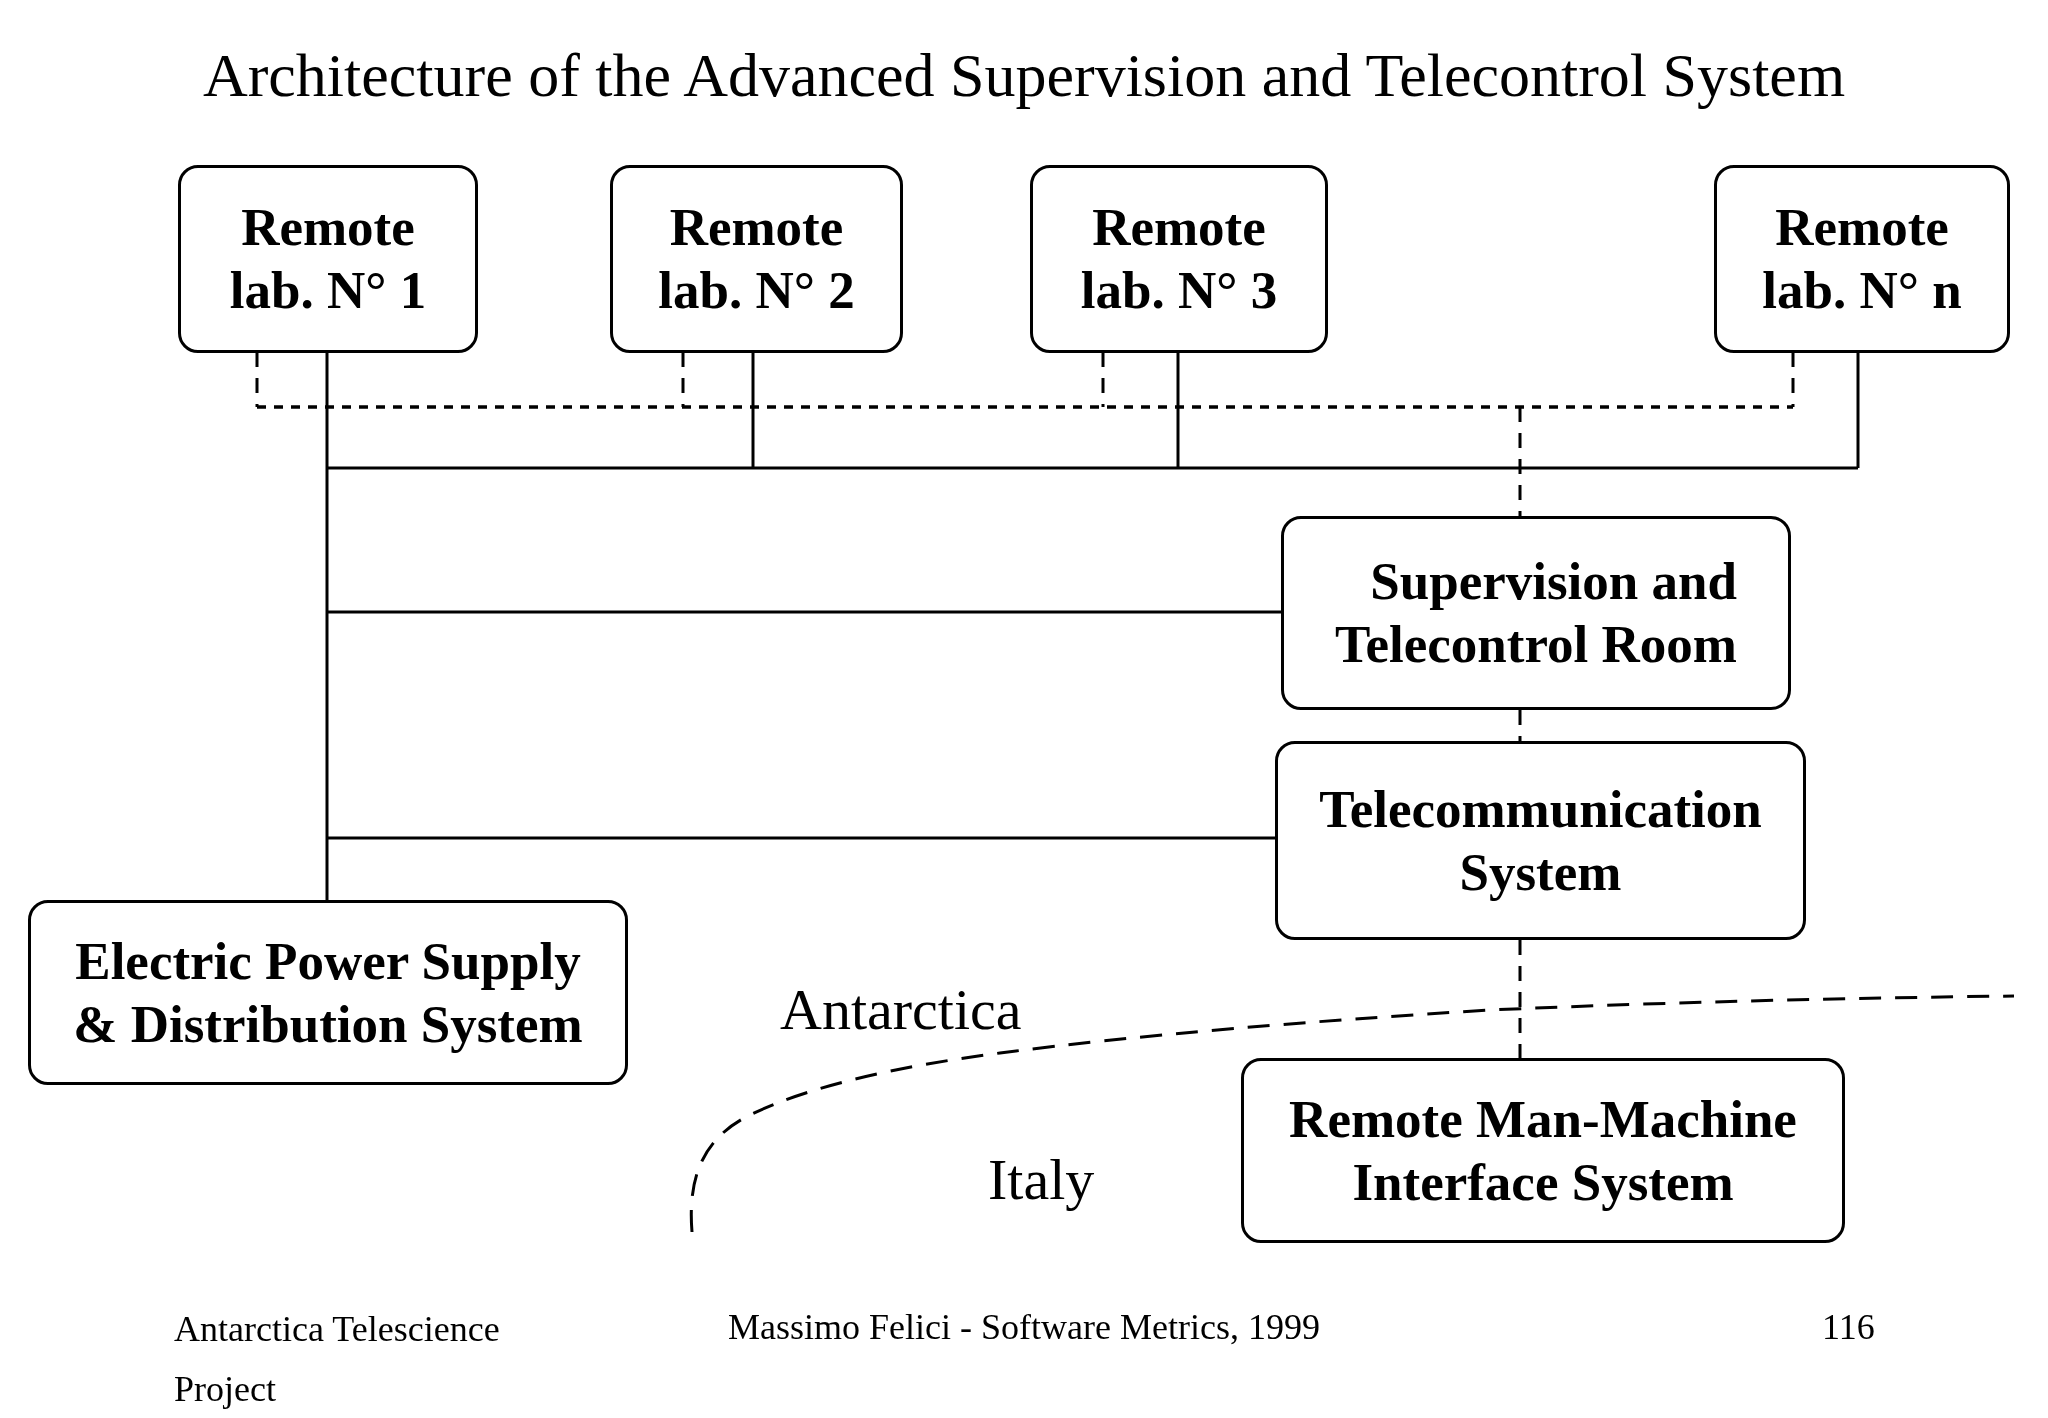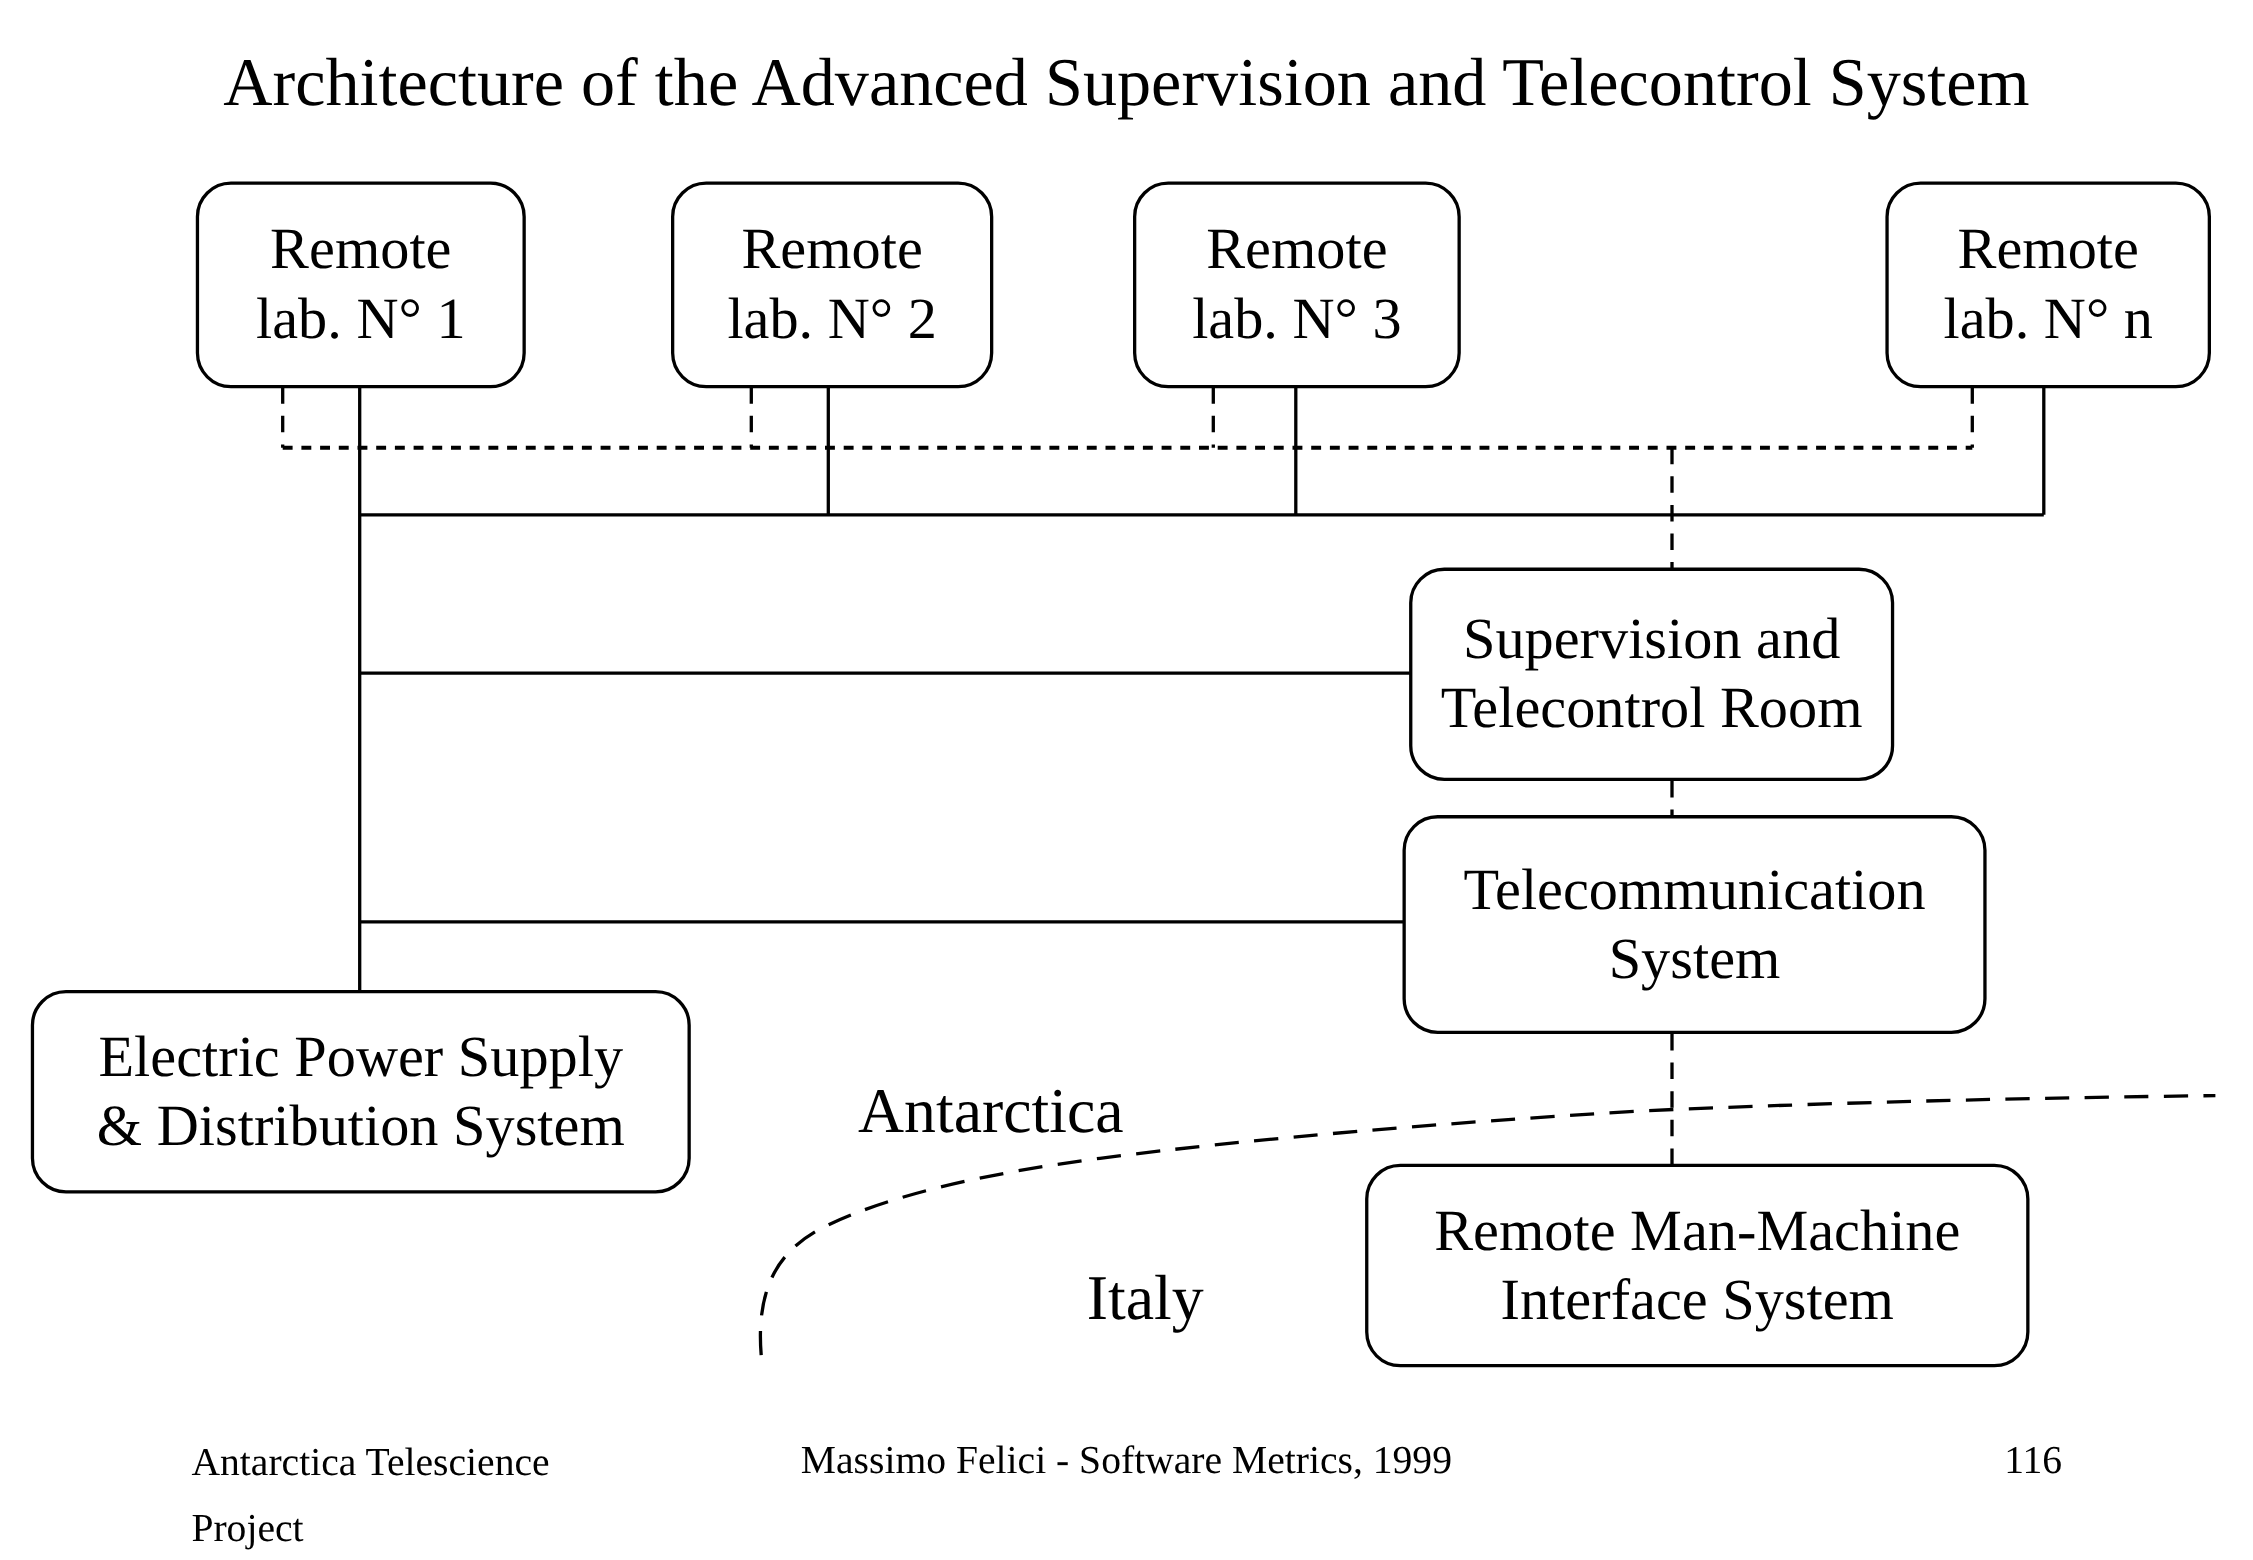"Remote" .node { border-radius: 32px -> 20px; font-weight: none -> bold }
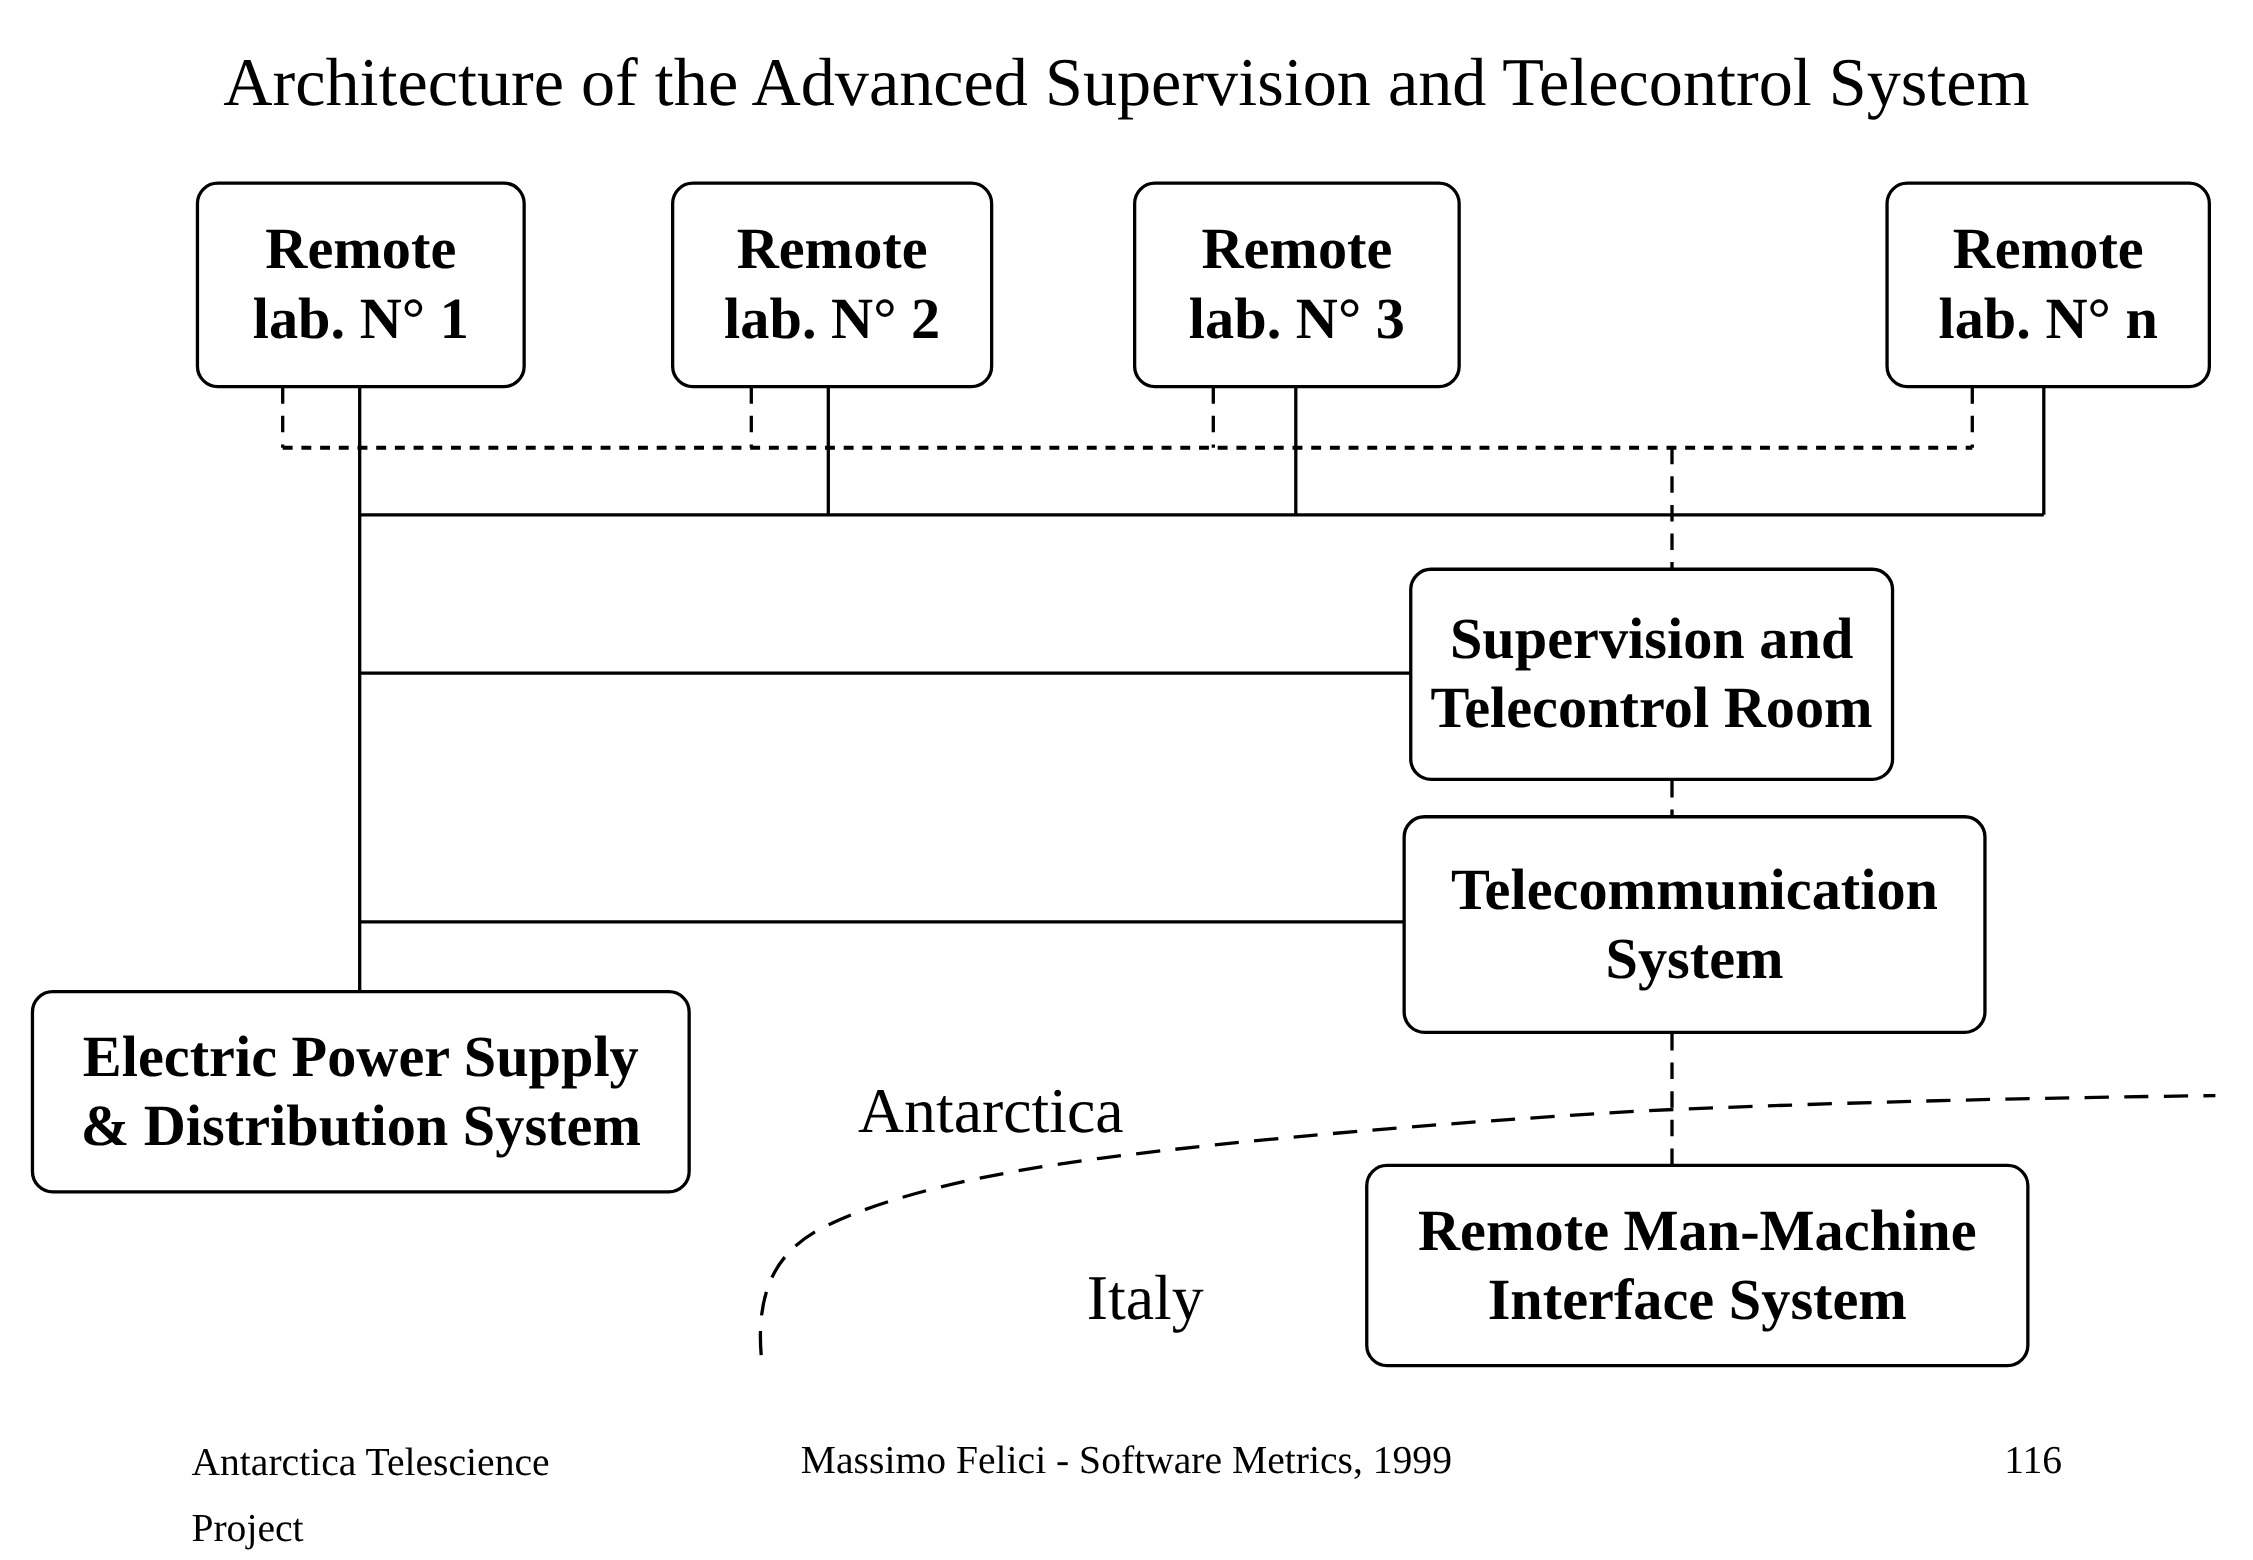"Supervision and" div.node { text-align: none -> right; width: 441px -> 510px }
